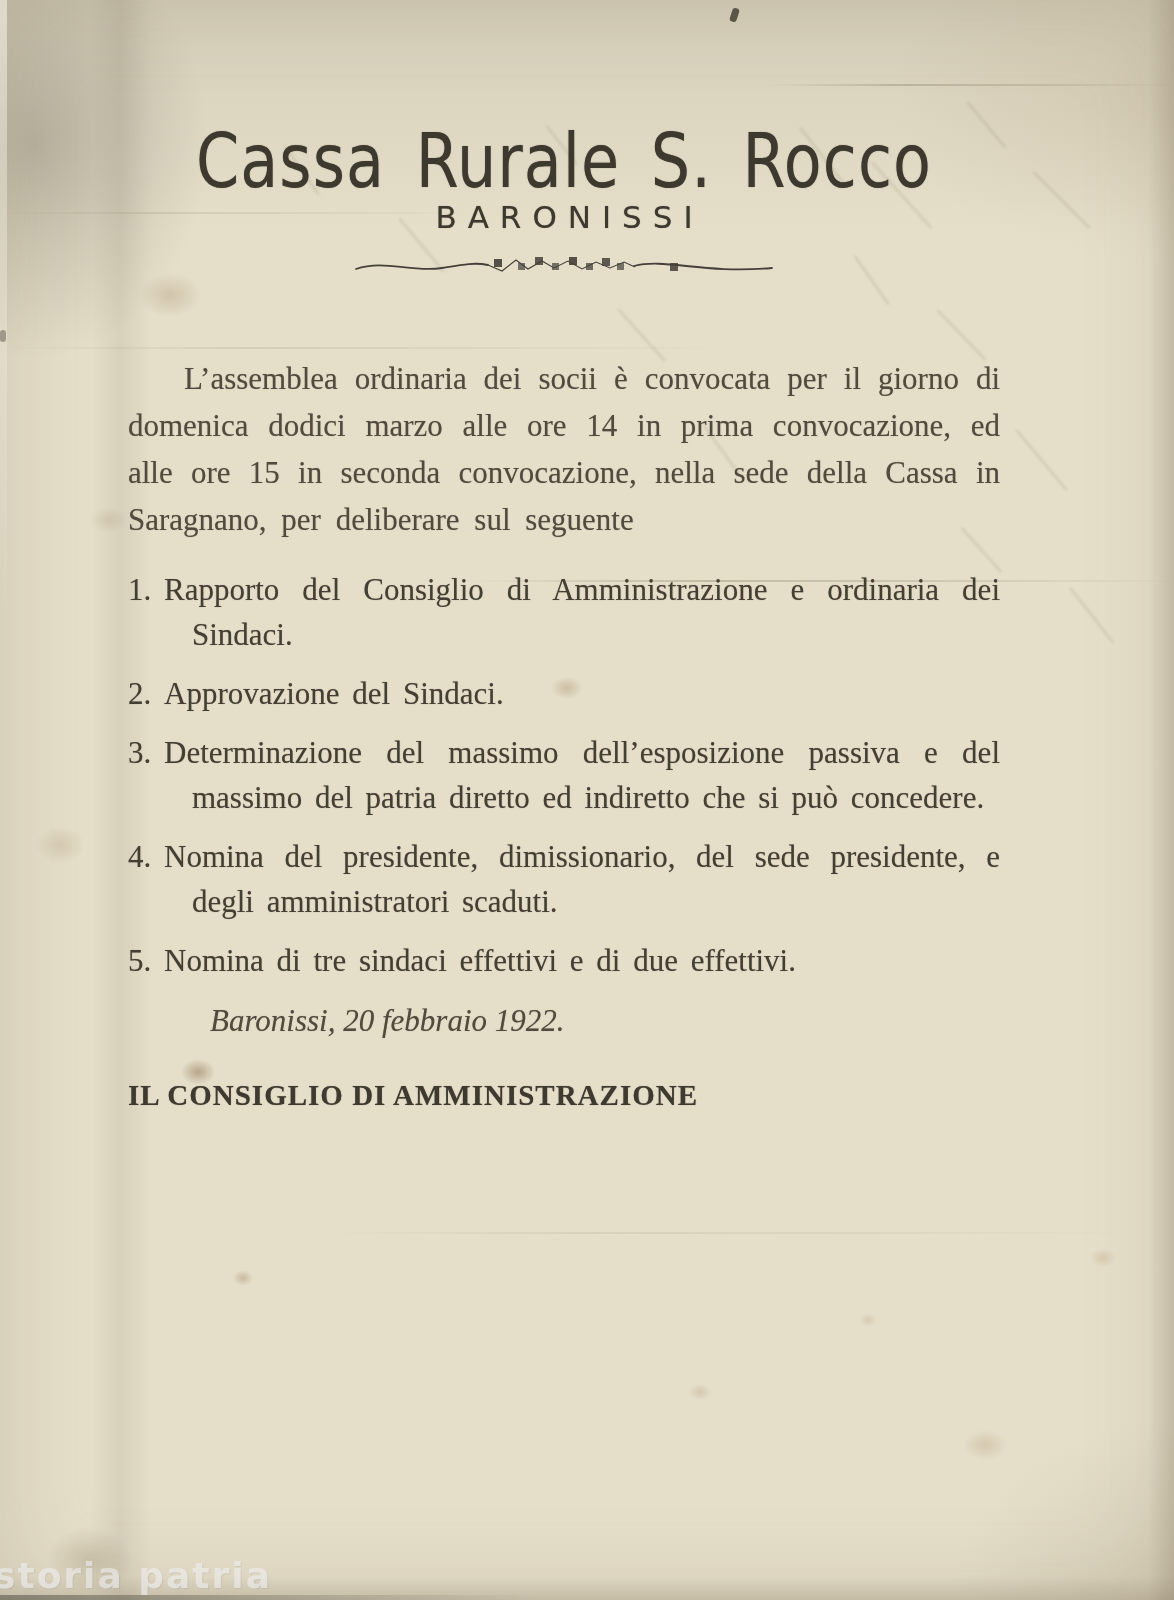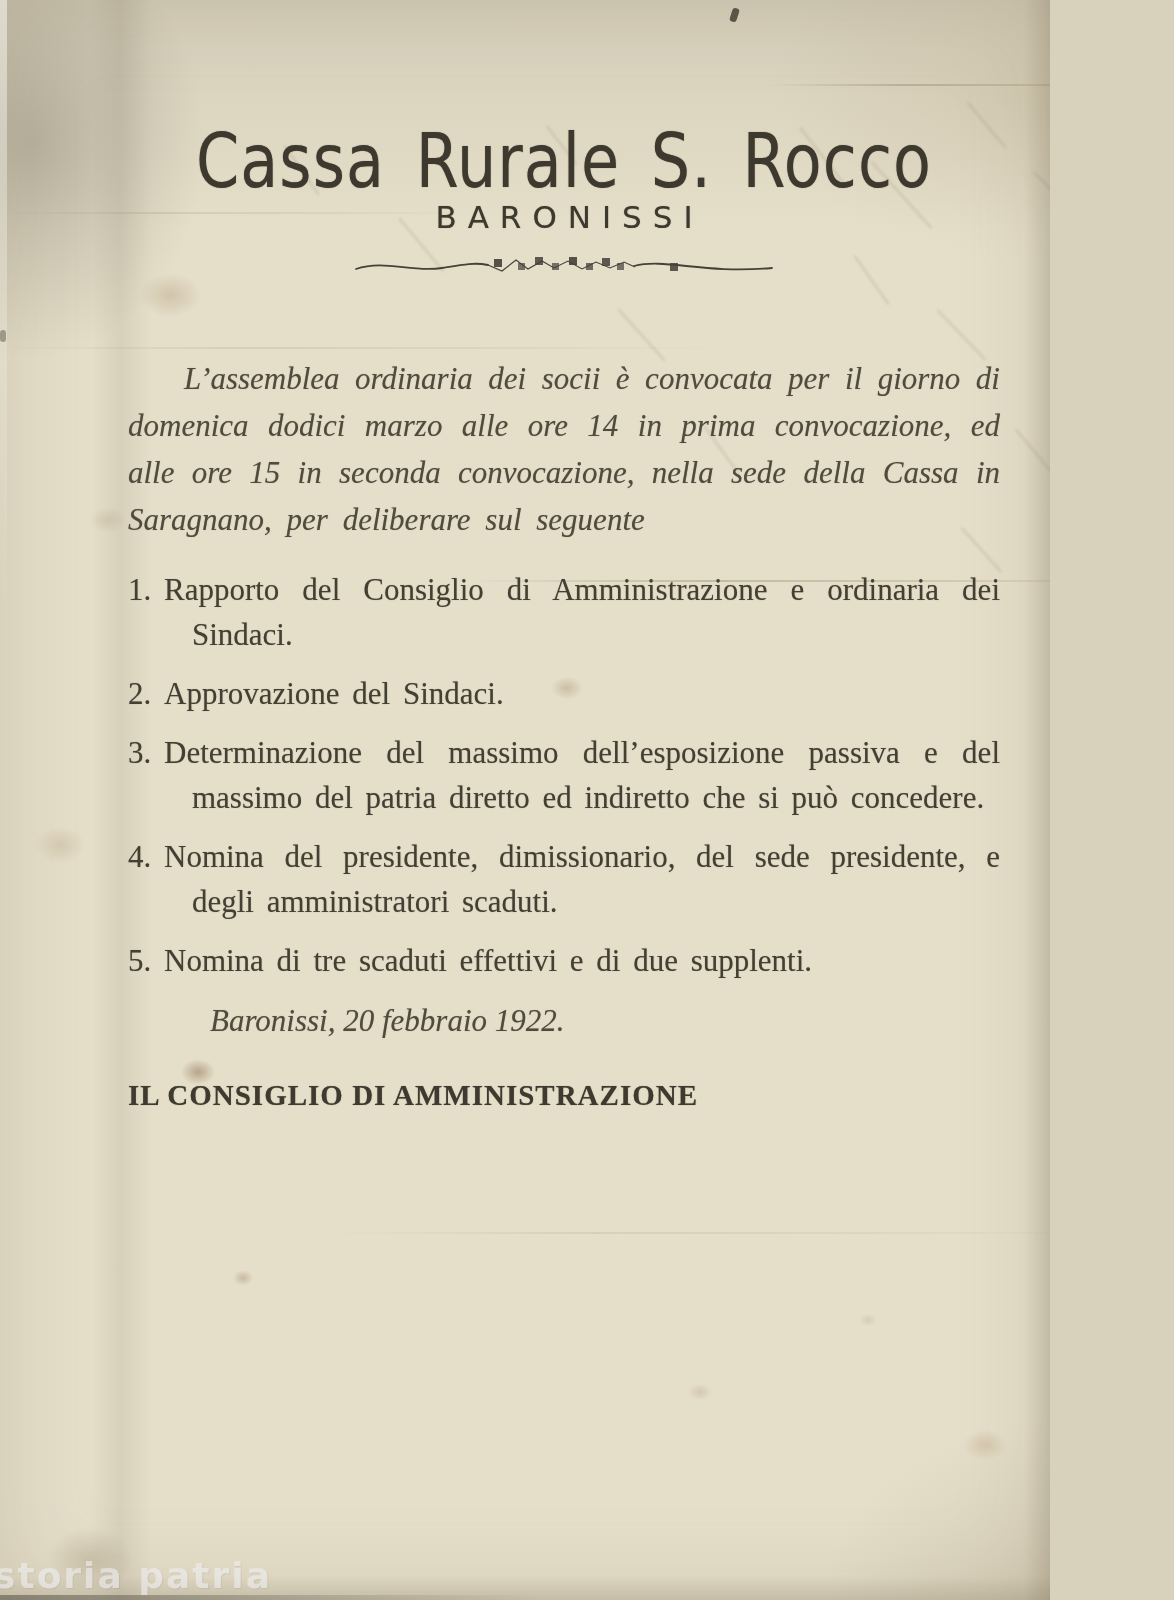"Cassa Rurale S. Rocco" .paper { width: 1050px -> 1174px }
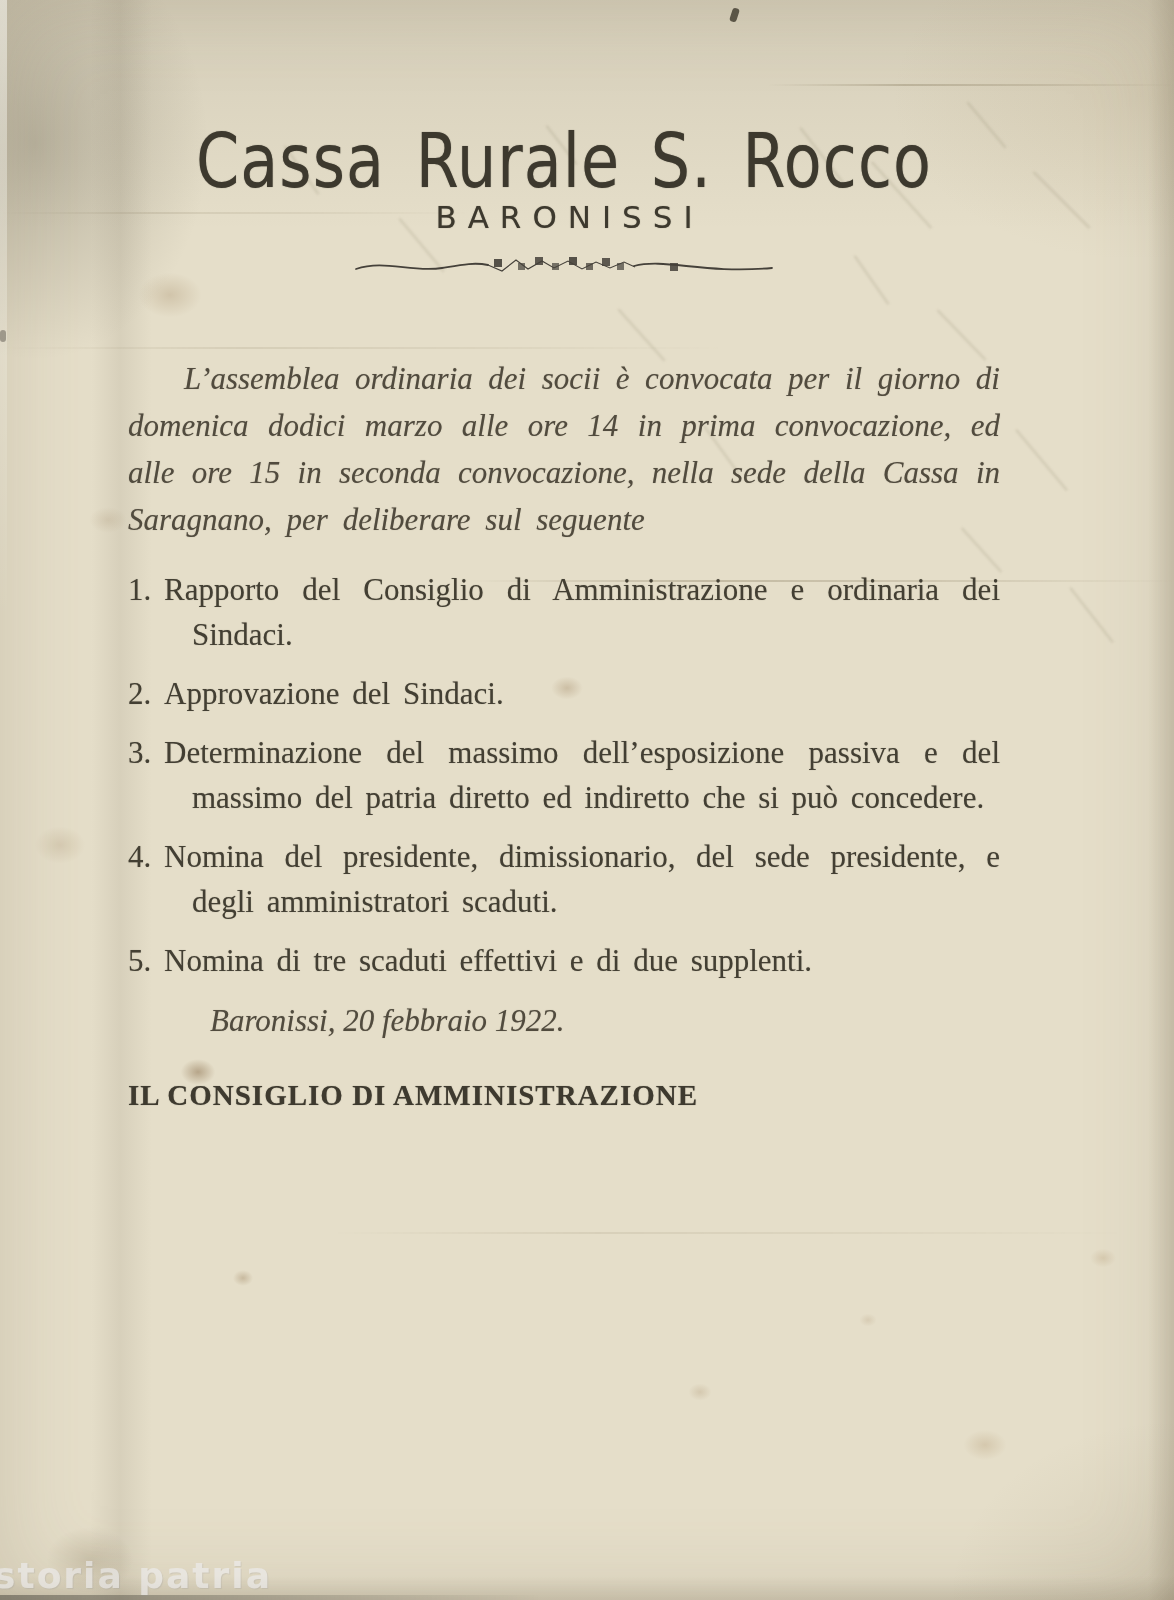"L’assemblea ordinaria dei socii è" .intro { font-style: italic -> none }
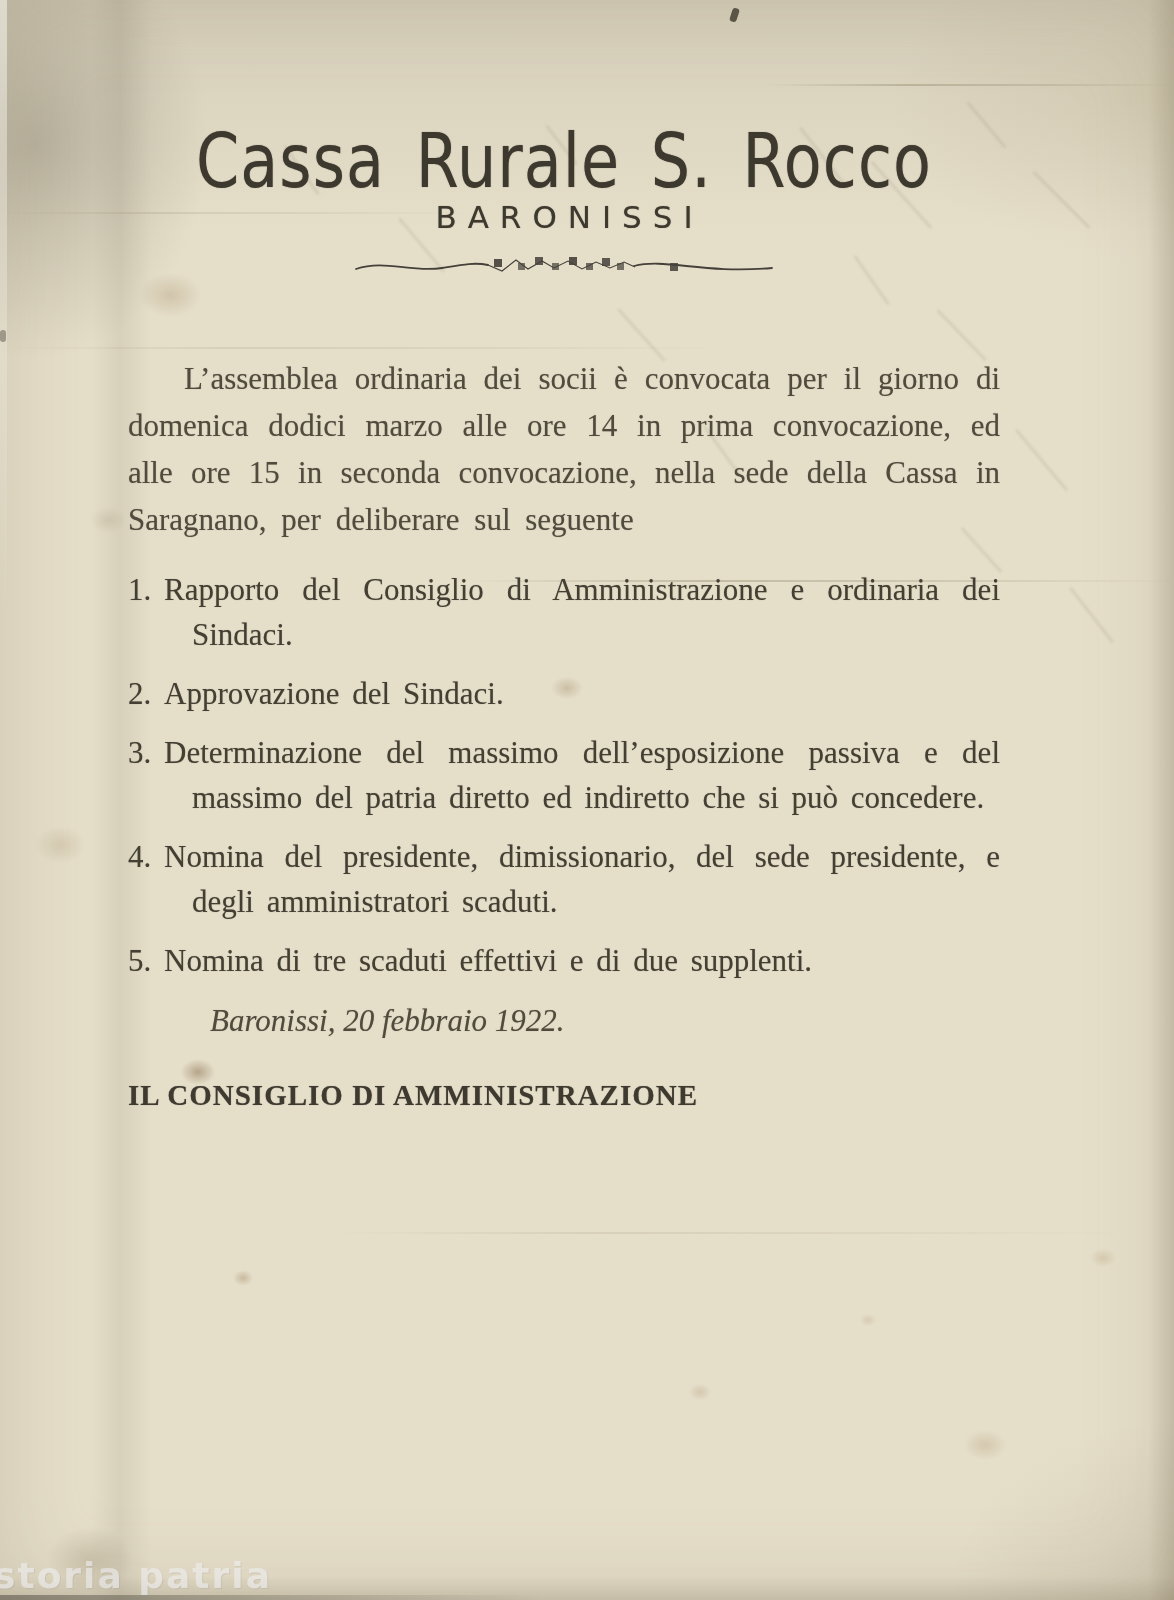"Nomina di tre scaduti effettivi" span.txt { text: scaduti effettivi e di due supplenti -> sindaci effettivi e di due effettivi }
